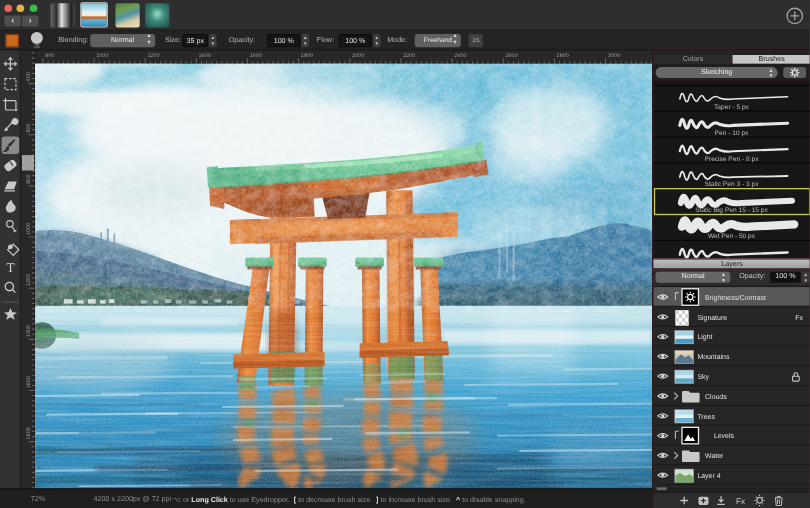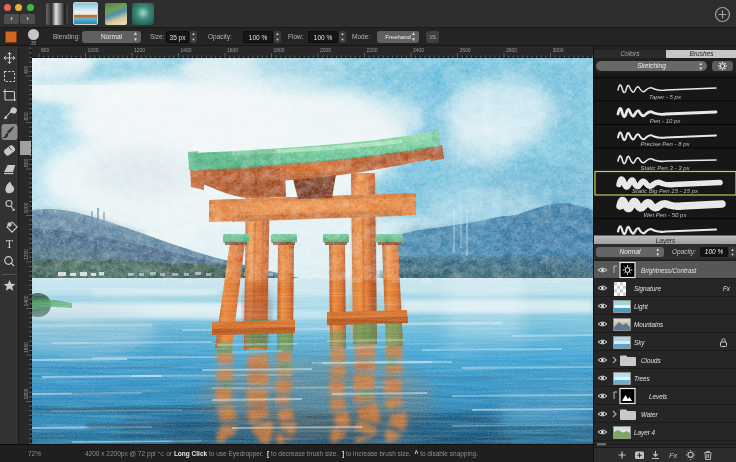"Fx" #rightpanel { font-style: italic -> none }
